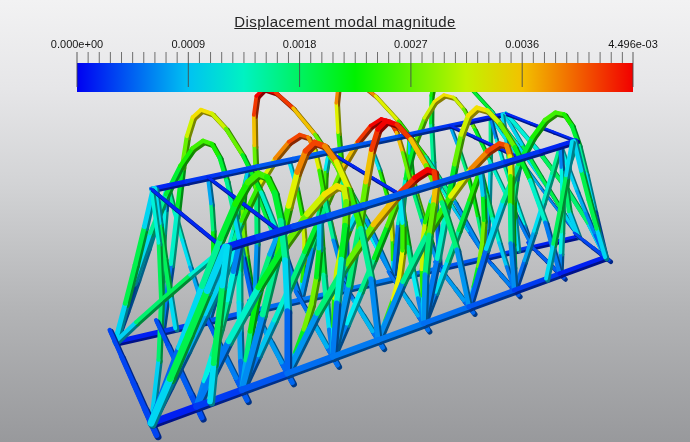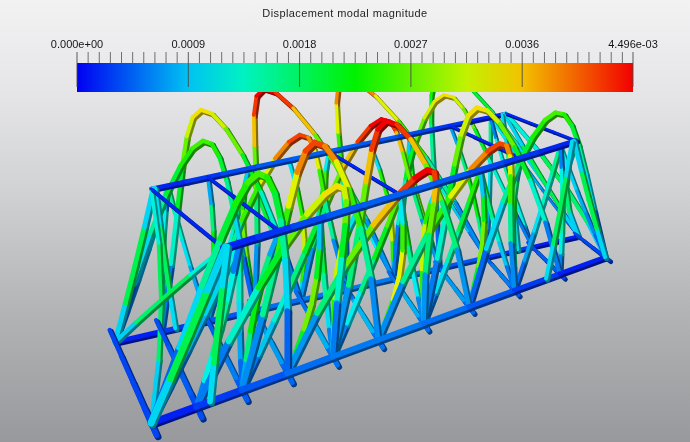"Displacement modal magnitude" .view-title { font-size: 11px -> 15px; text-decoration: none -> underline; top: 7px -> 13px }
